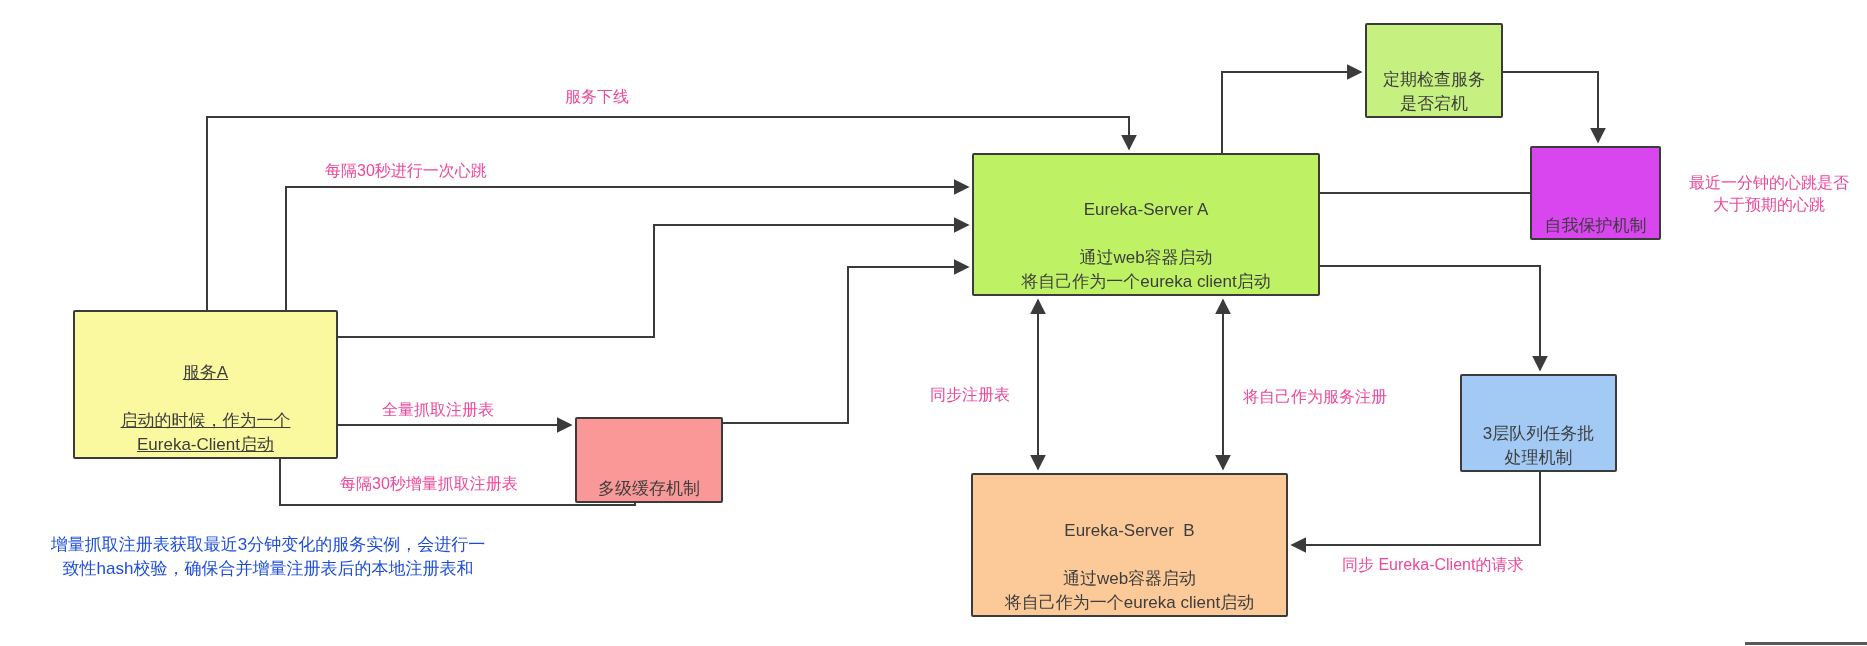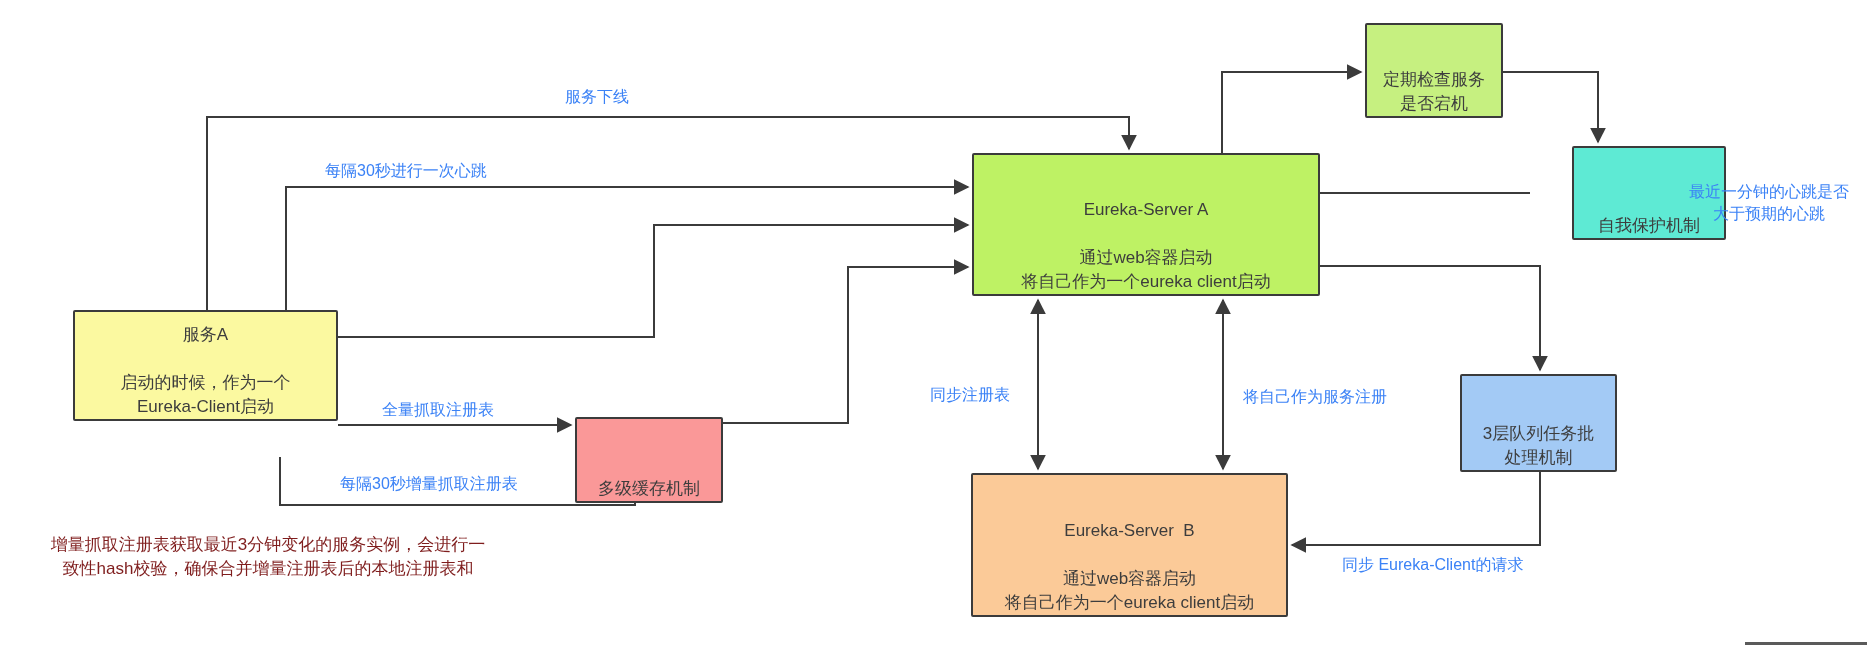"服务下线" .lbl { color: #3b82f6 -> #ec4899 }
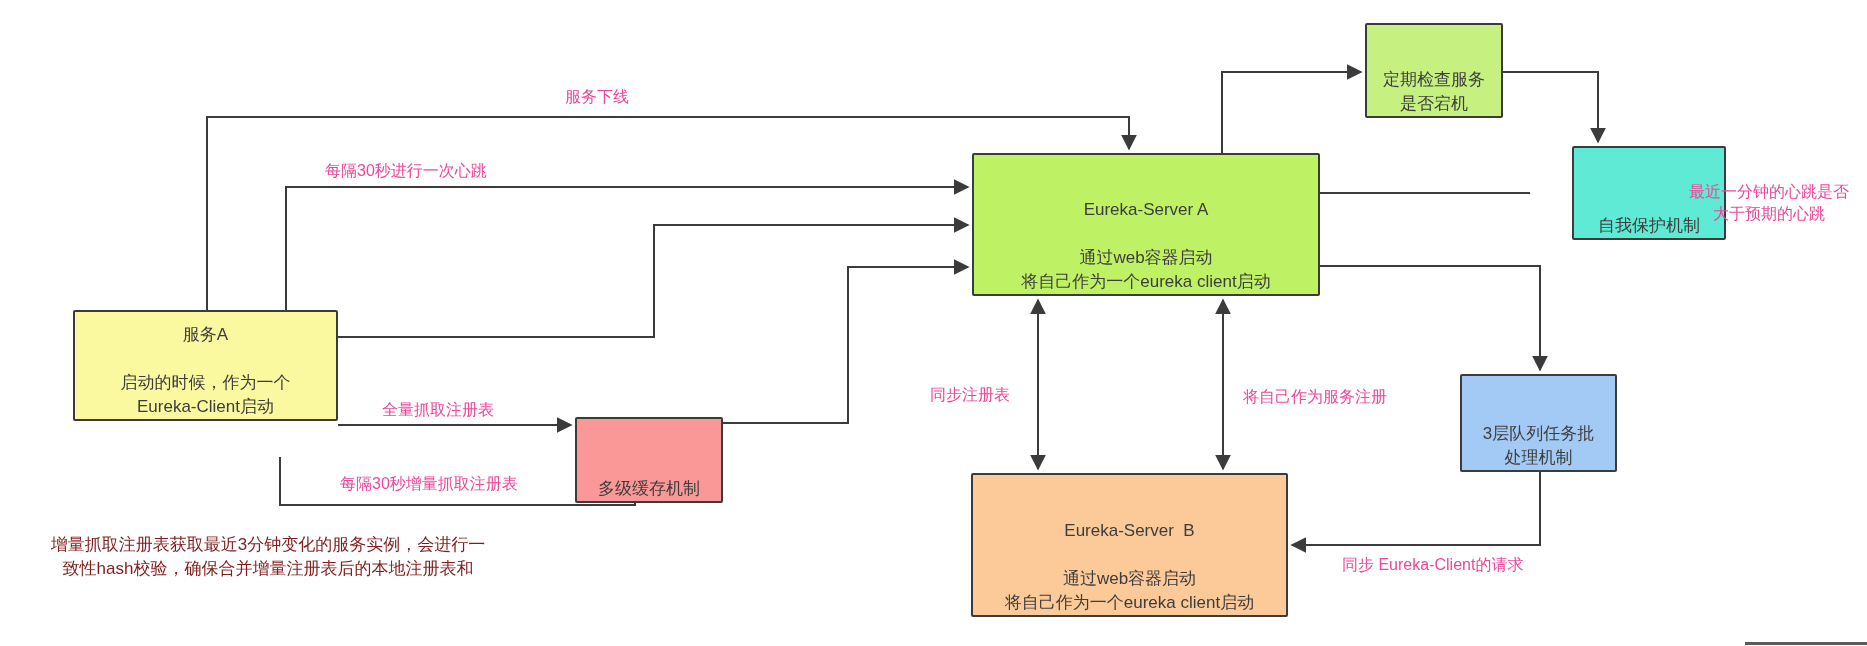"最近一分钟的心跳是否" div.lbl { top: 181px -> 172px }
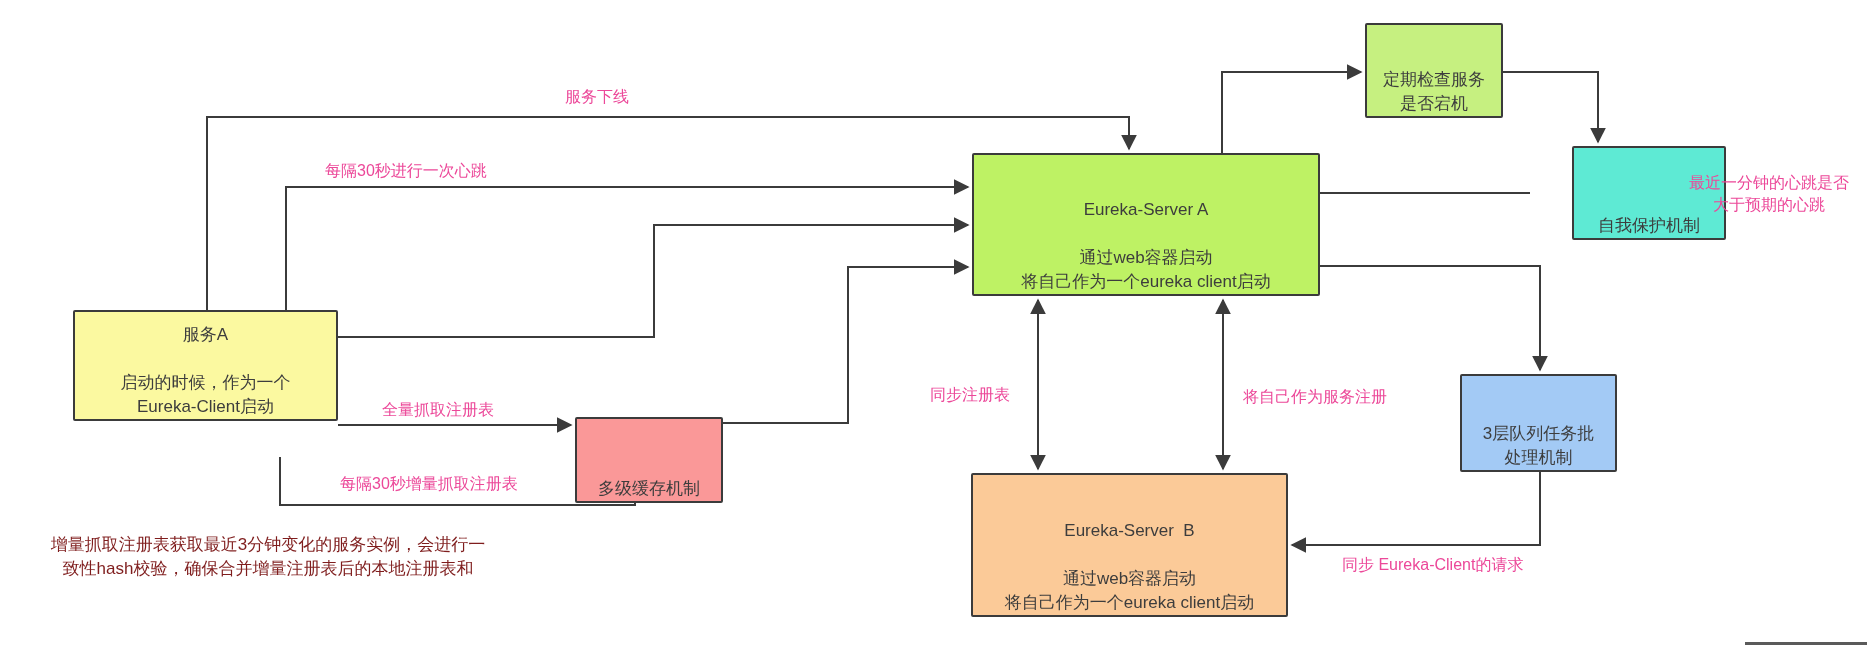"自我保护机制" div.node { background: #5eead4 -> #d946ef; left: 1572px -> 1530px; width: 154px -> 131px }
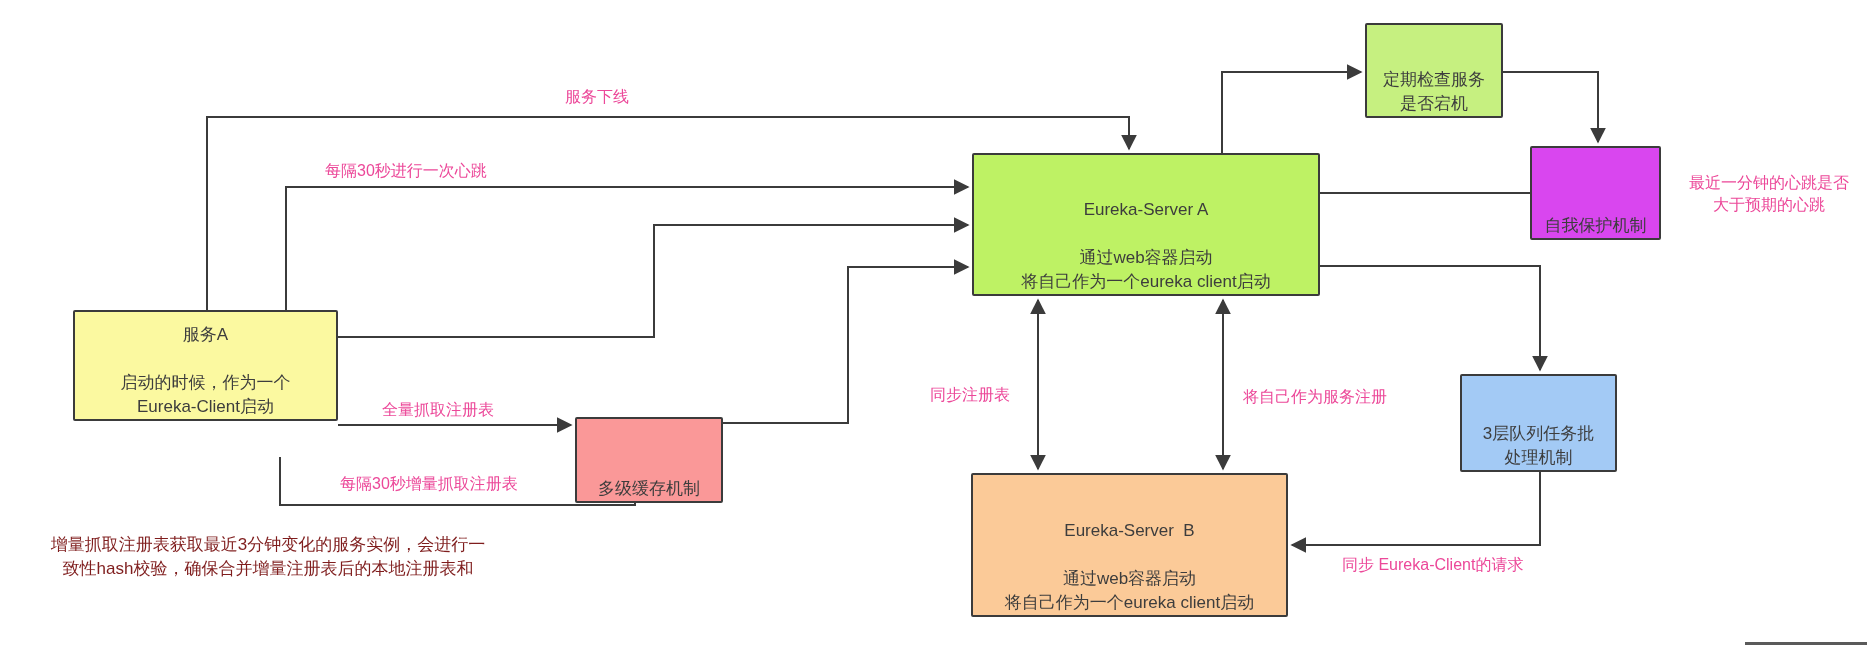"服务A" div.node { height: 111px -> 149px; text-decoration: none -> underline }
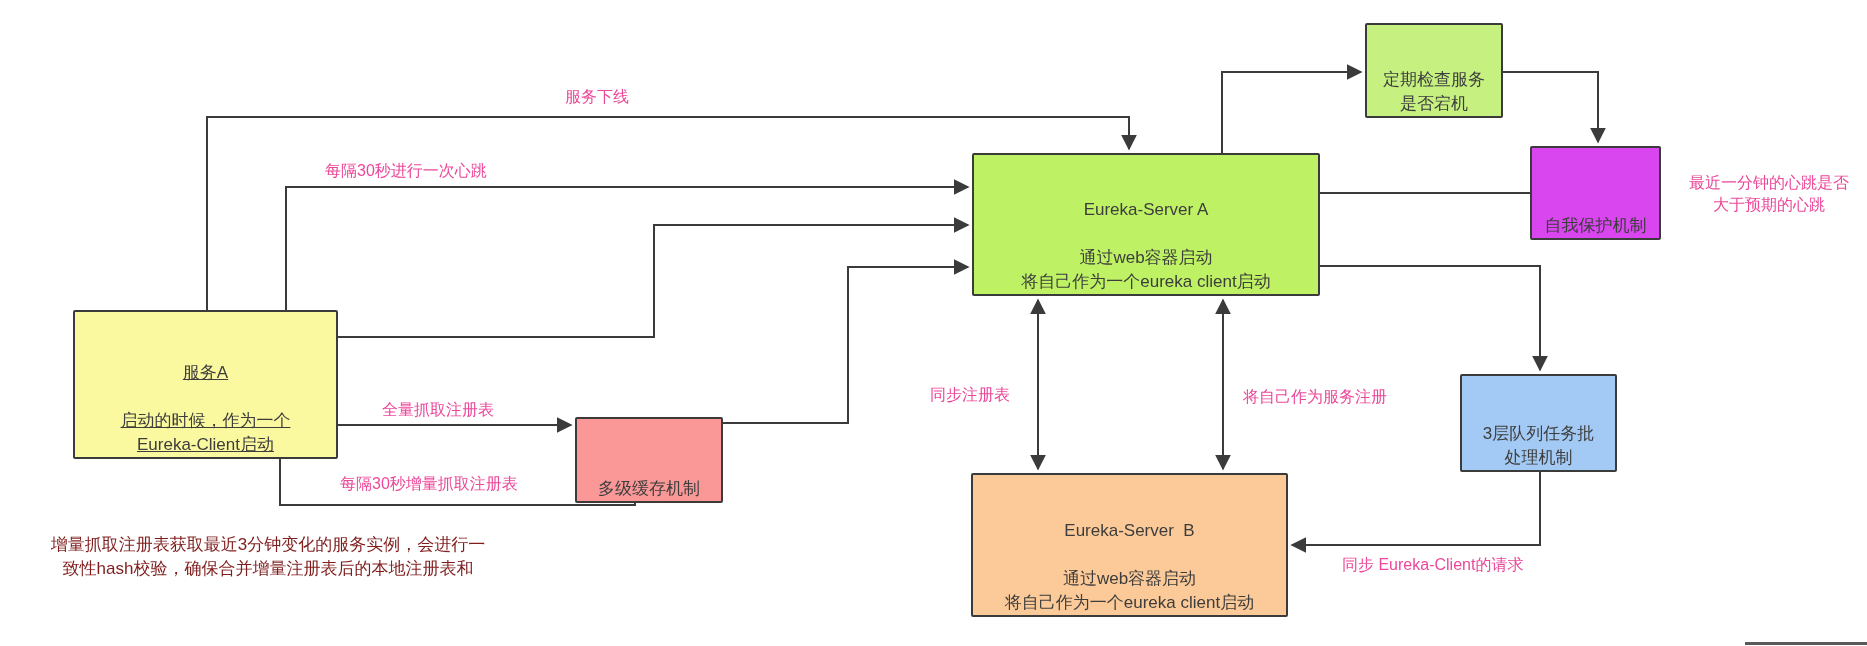"增量抓取注册表获取最近3分钟变化的服务实例，会进行一" .note { color: #7f1d1d -> #1d4ed8 }
